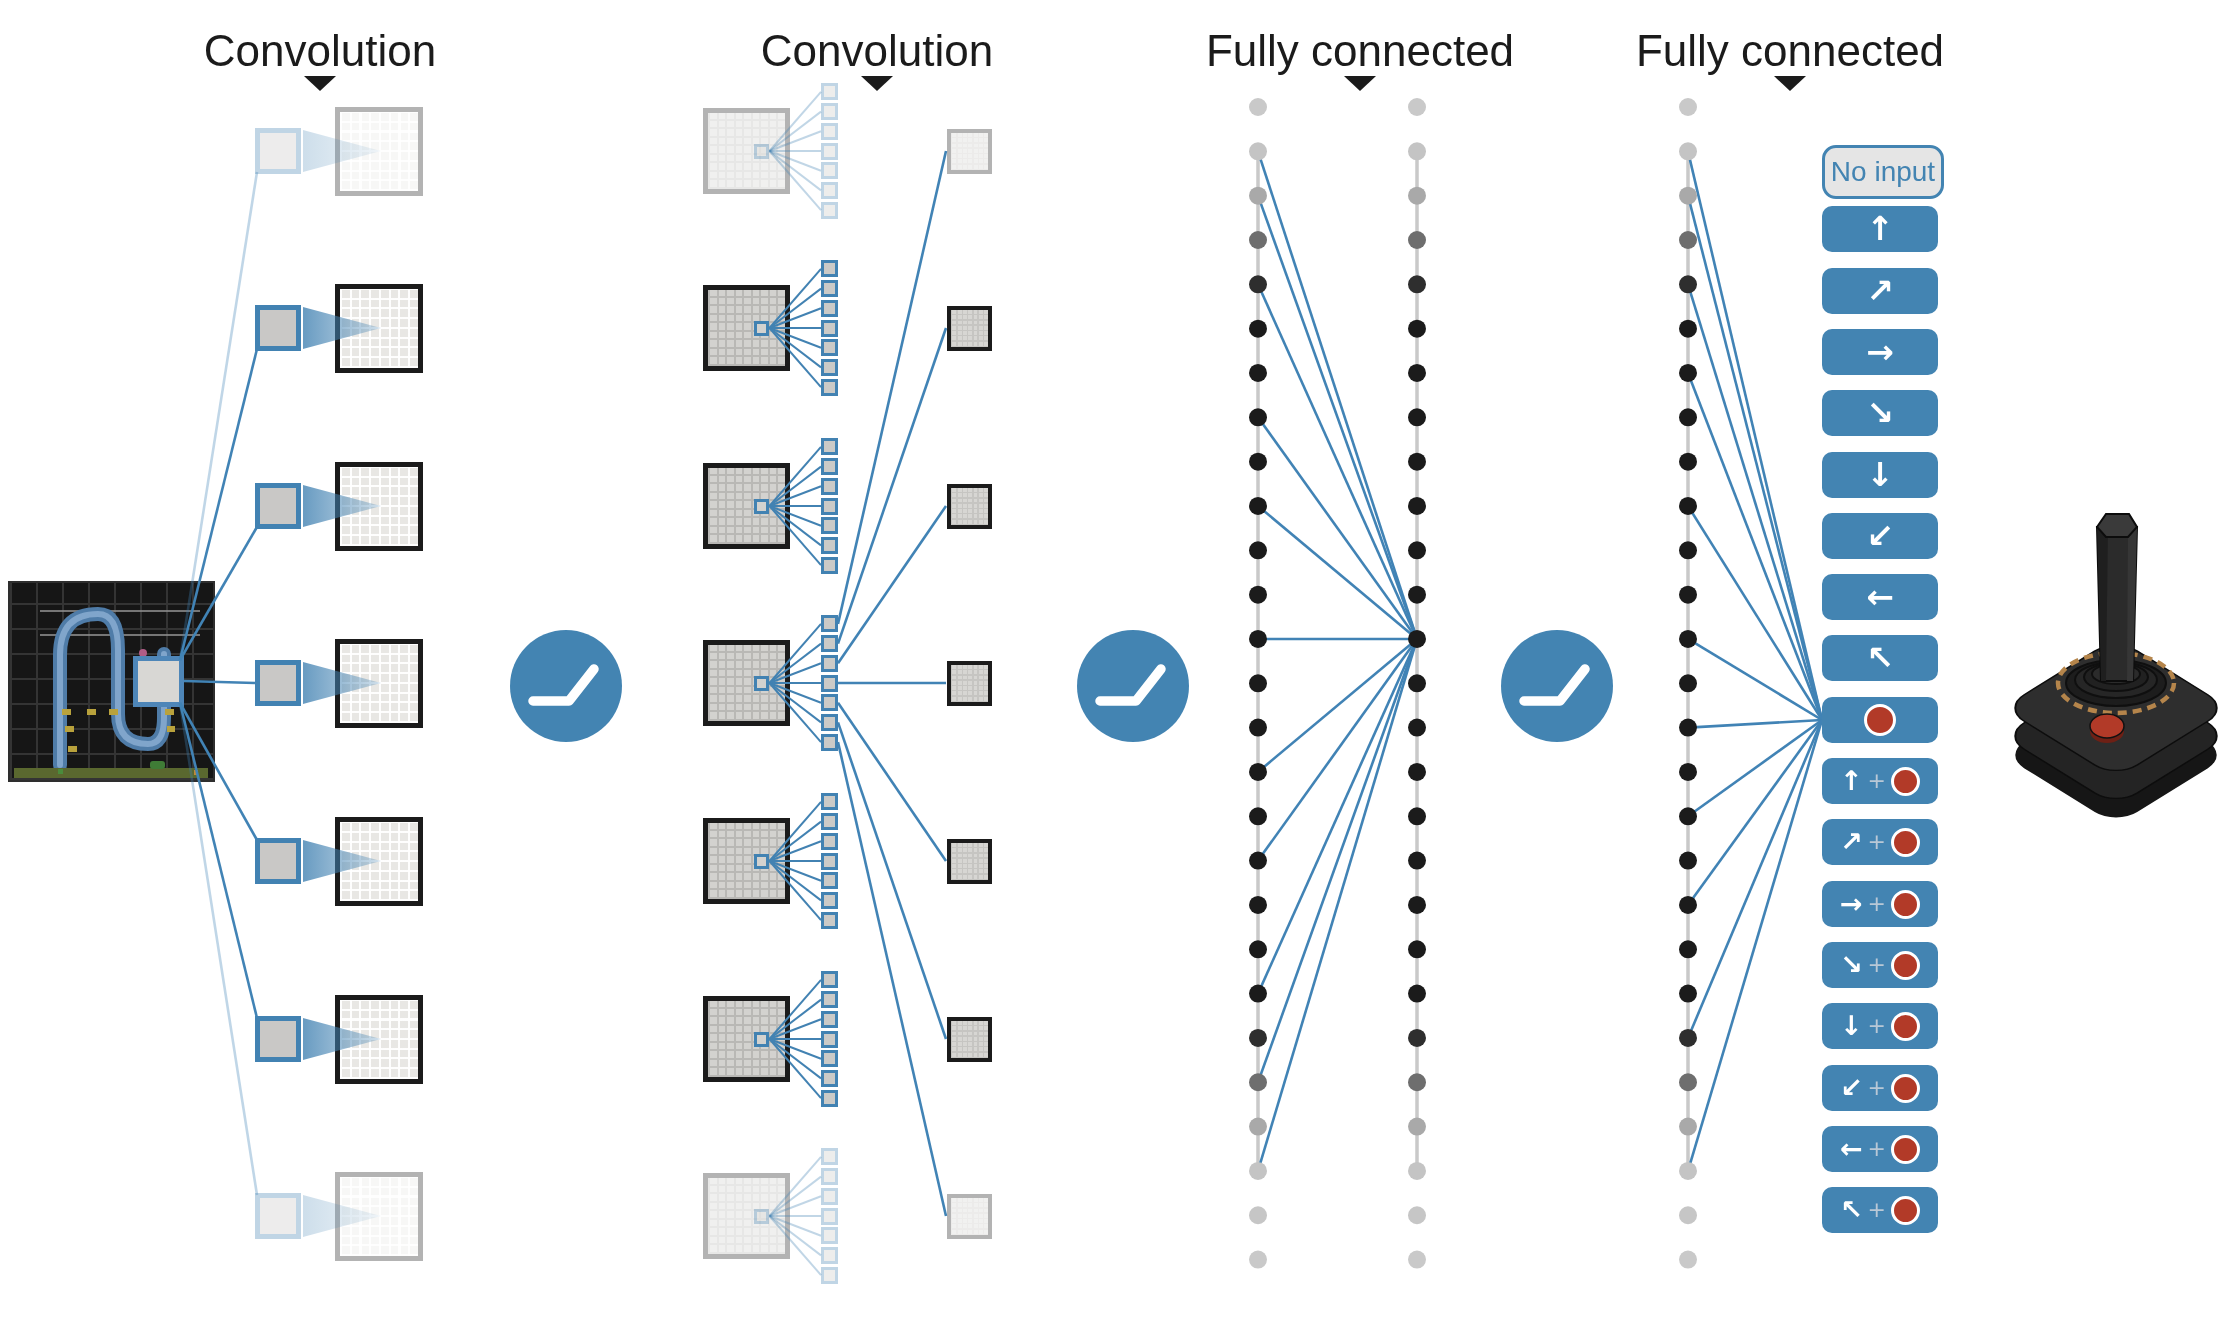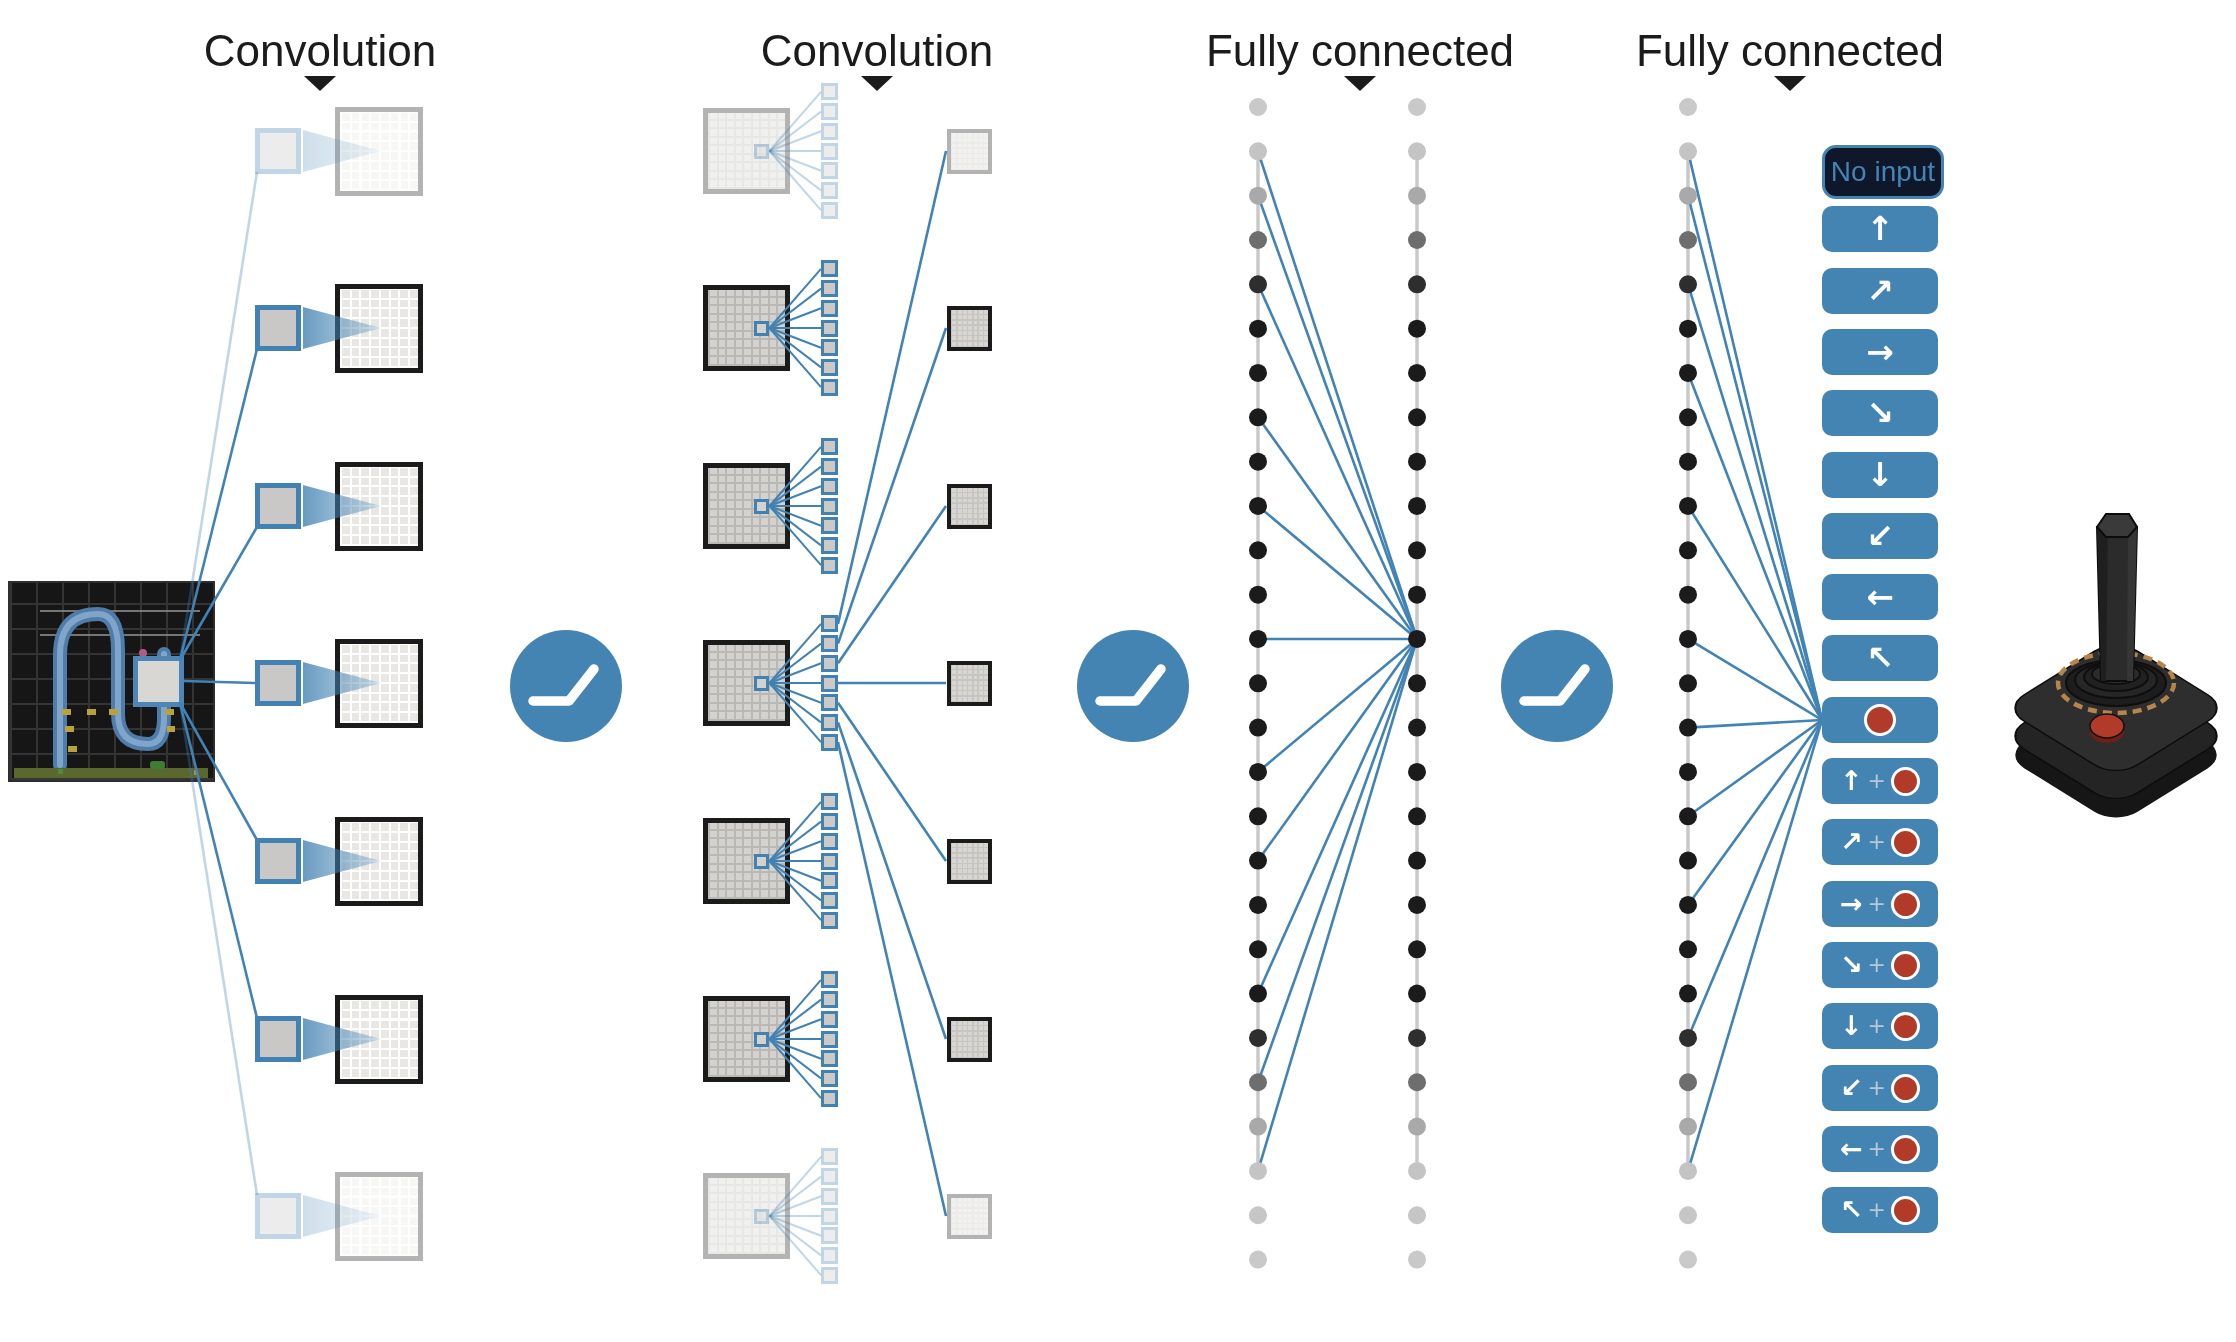"No input" .btn-none { background: #0f172a -> #e5e5e5 }
